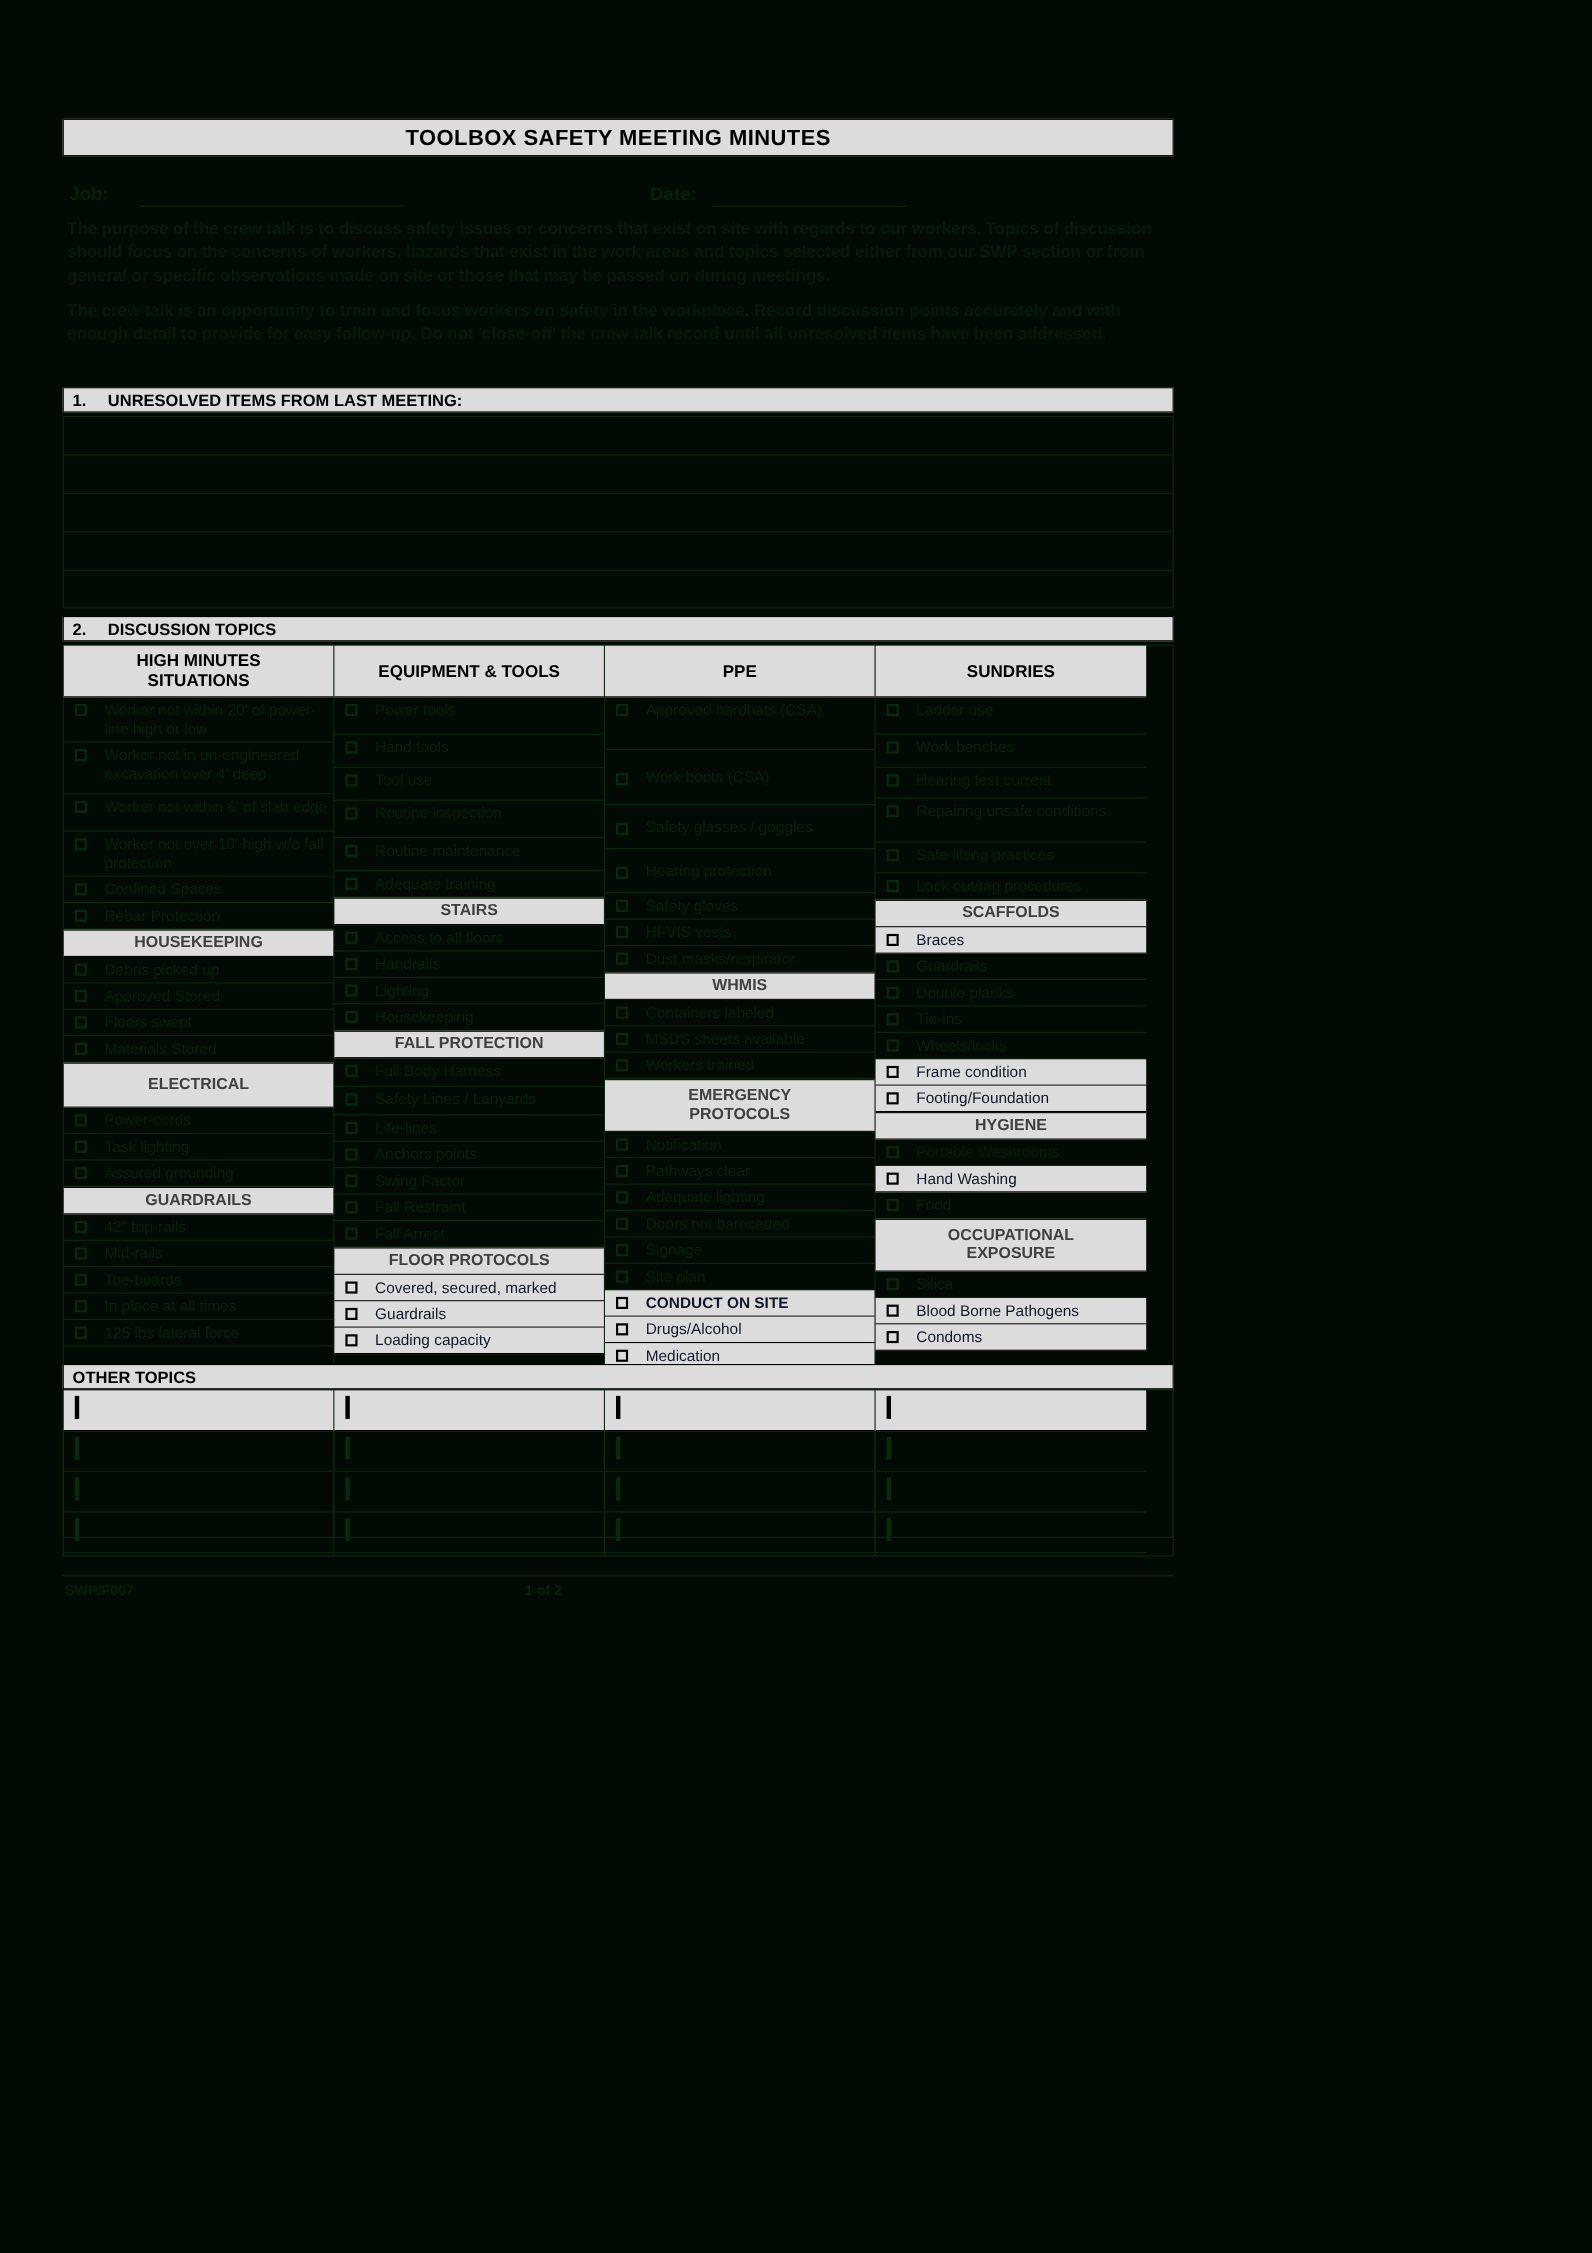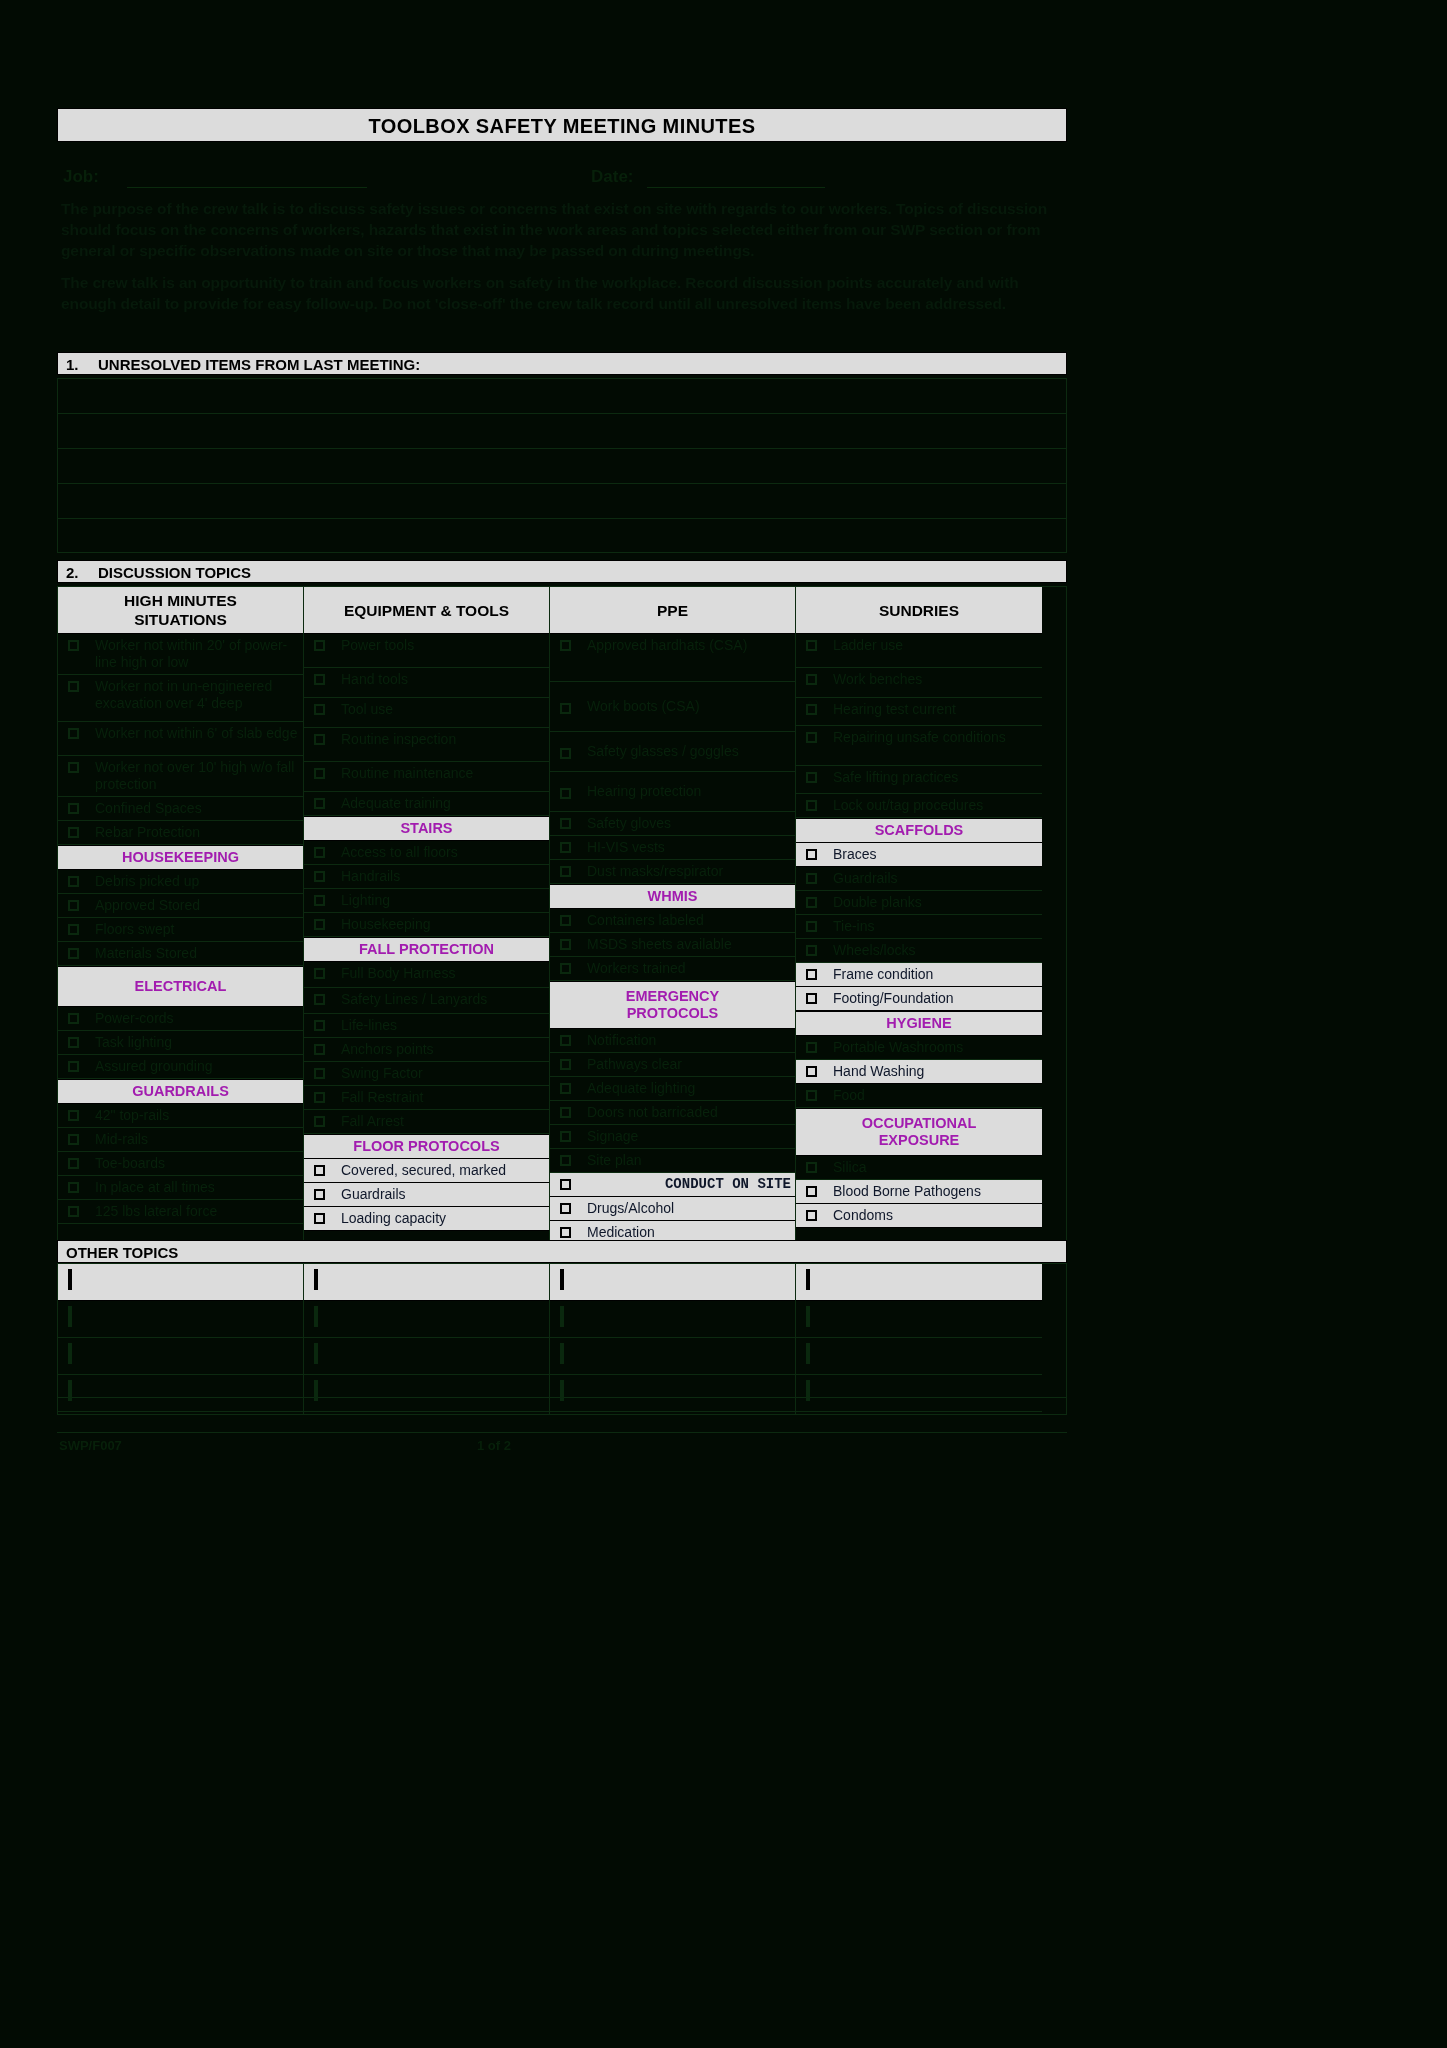"STAIRS" .subhead { color: #a21caf -> #404040 }
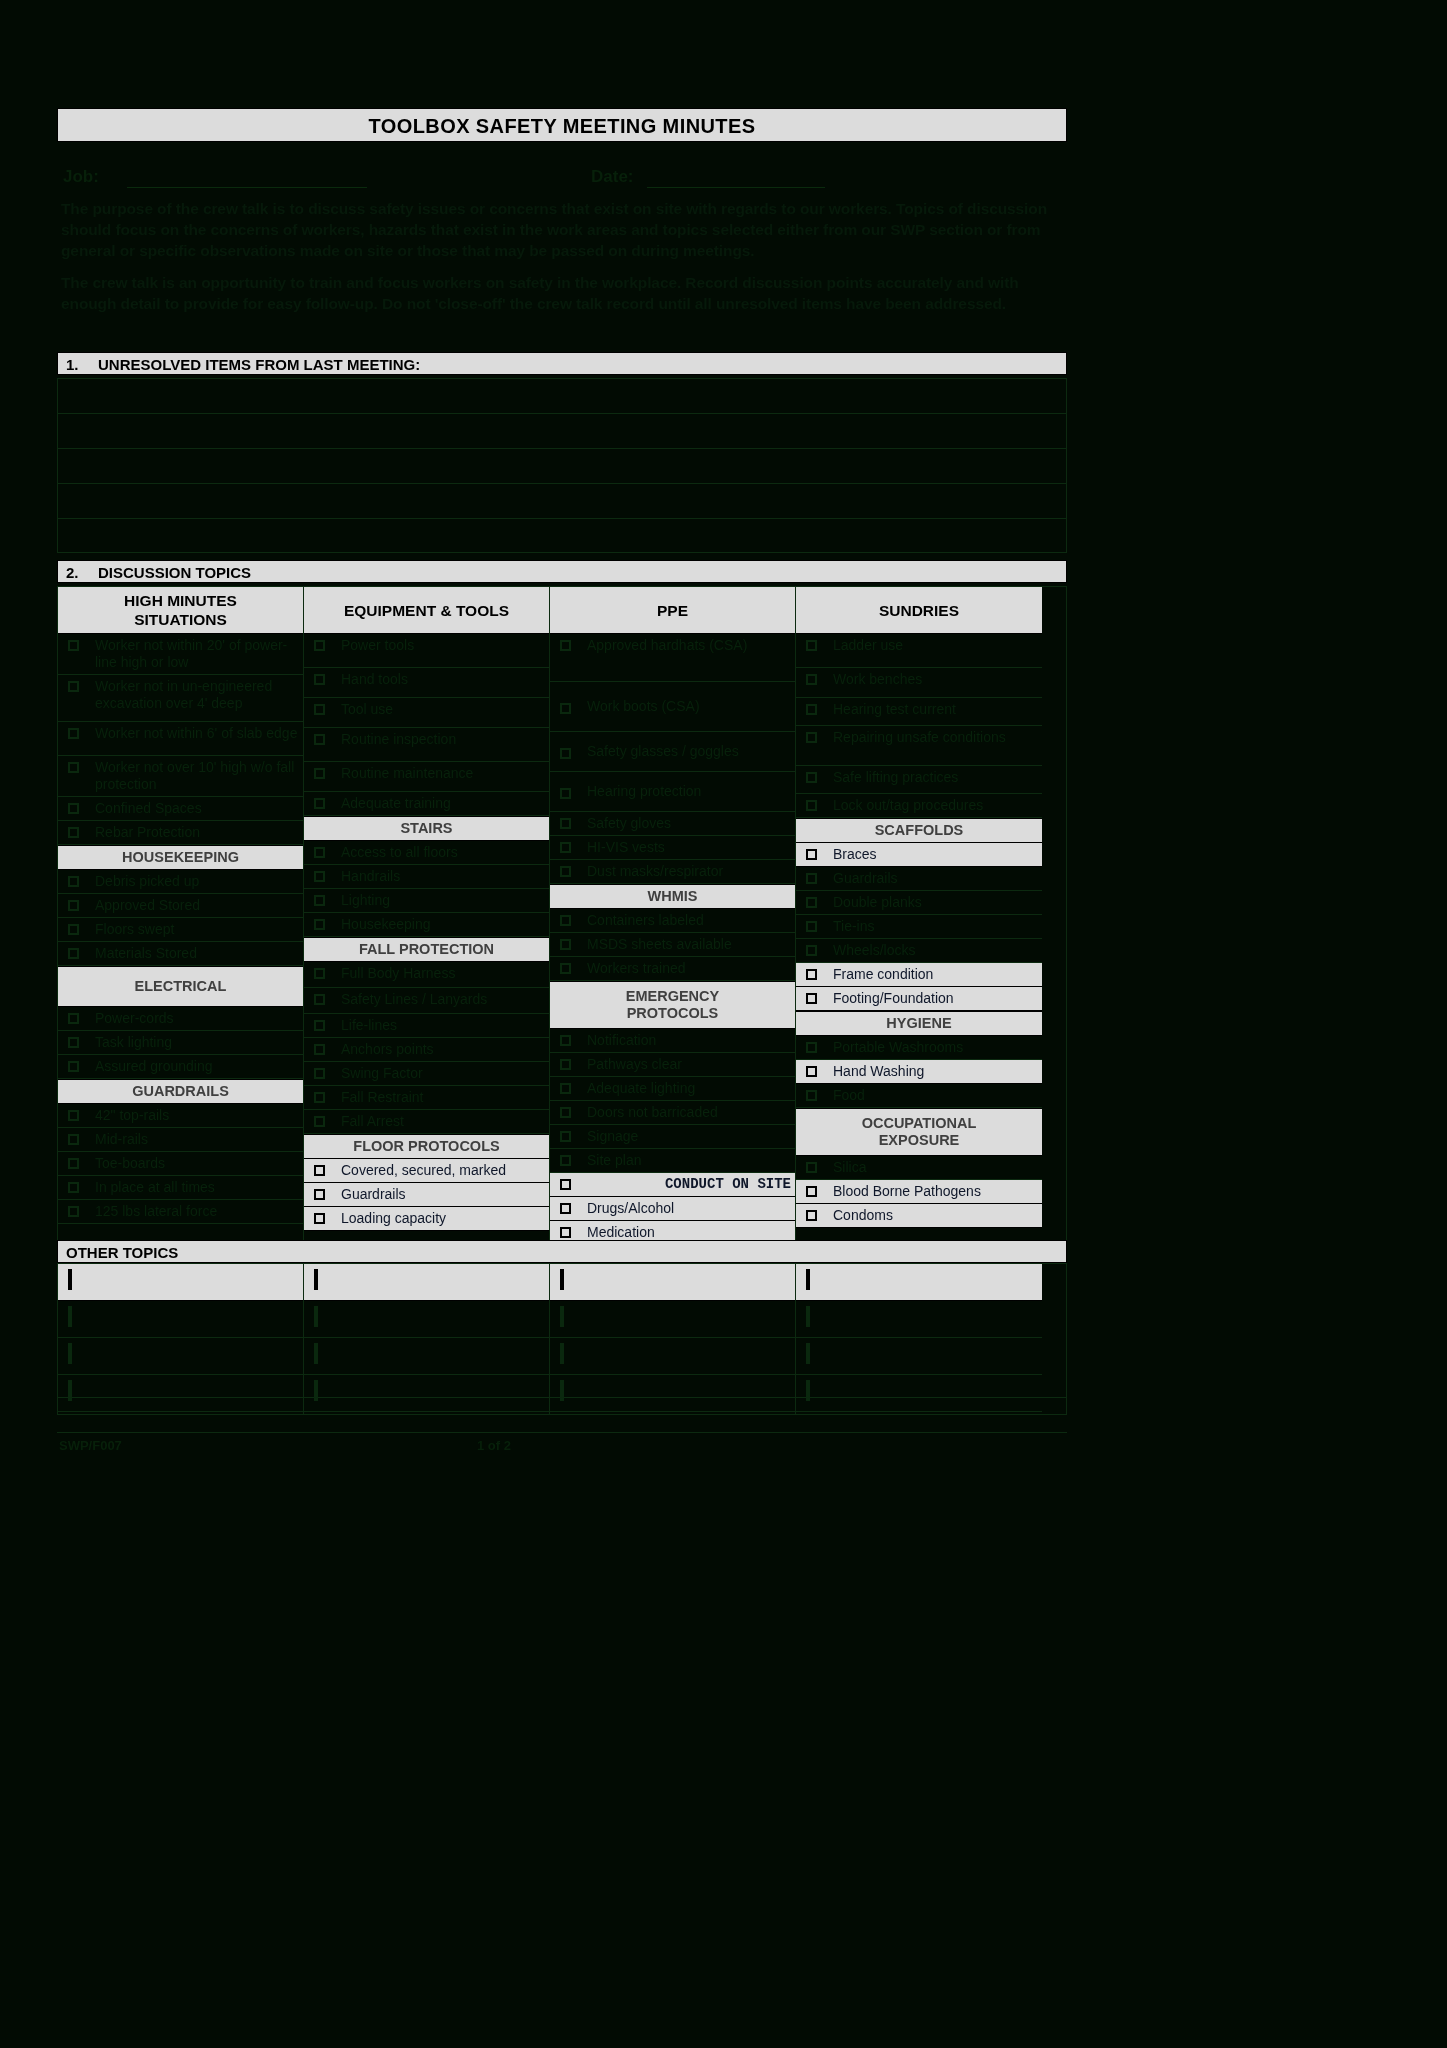"CONDUCT ON SITE" span.txt { font-family: Liberation Mono, monospace -> none; text-align: right -> left }
